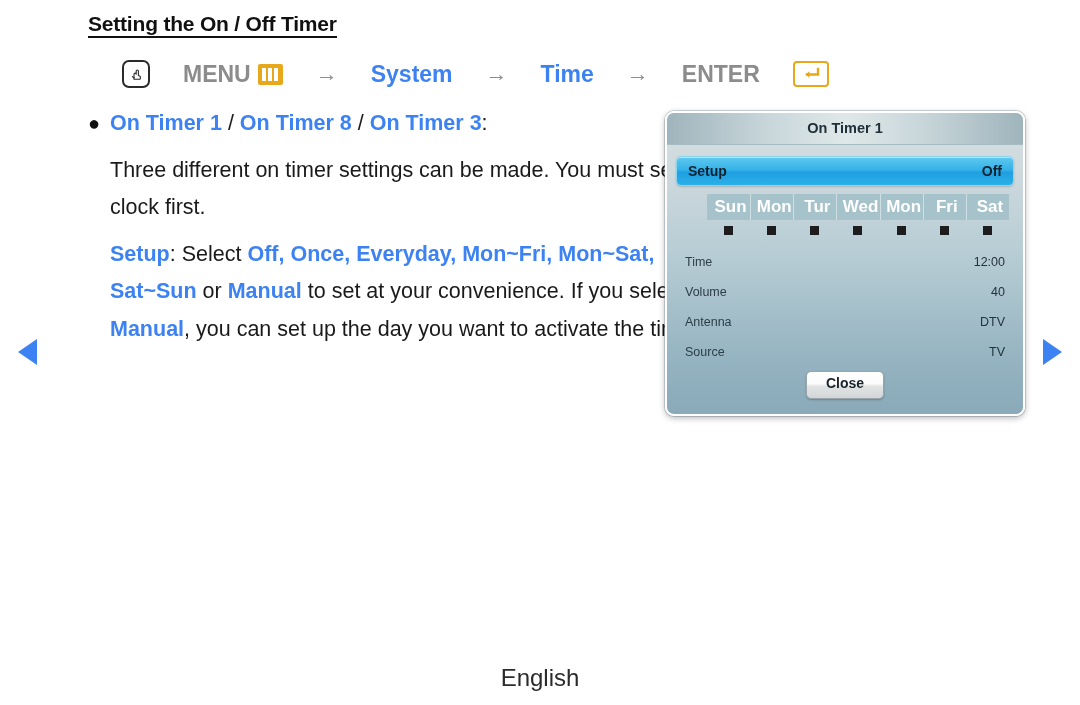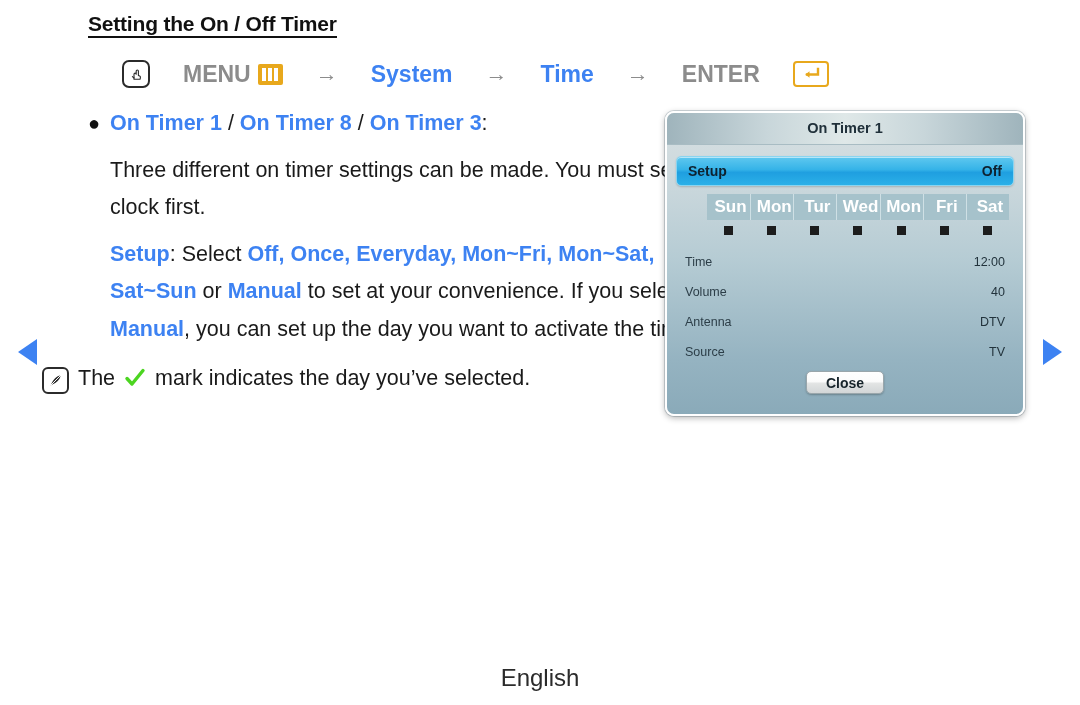"The mark indicates the day" div.note-row { html: <div> <span> <svg> <path></path> <path></path> </svg> </span> <span> <span>The </span><span><svg> <path></path> </svg></span><span> mark indicates the day you’ve selected.</span> </span> </div> -> none }
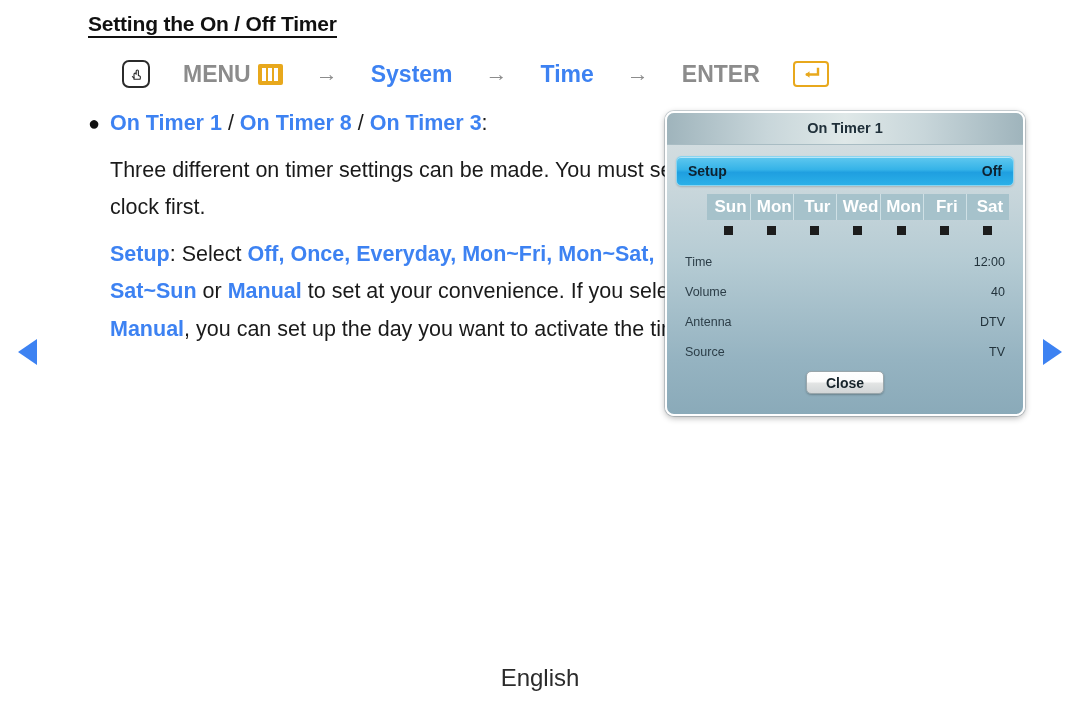"Close" .osd-close { height: 23px -> 28px }
